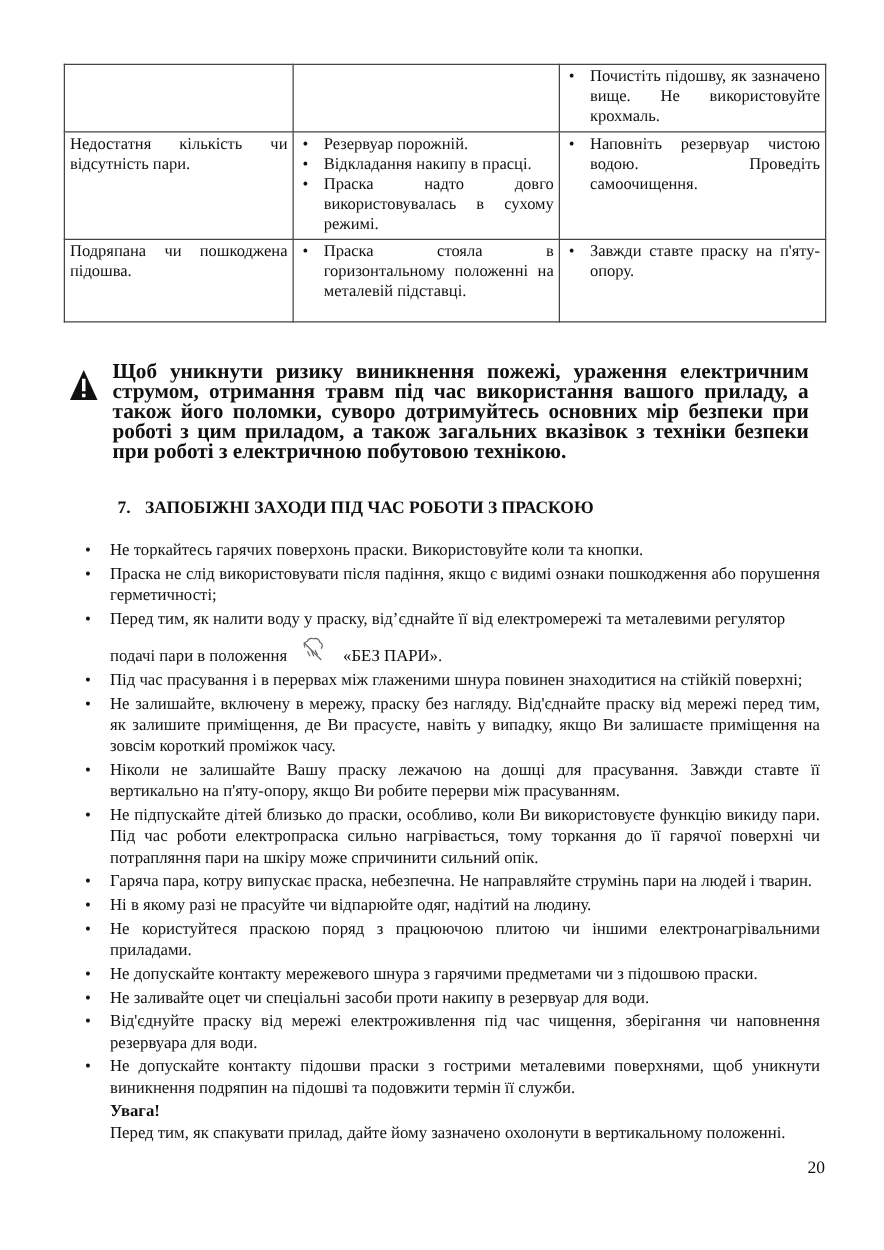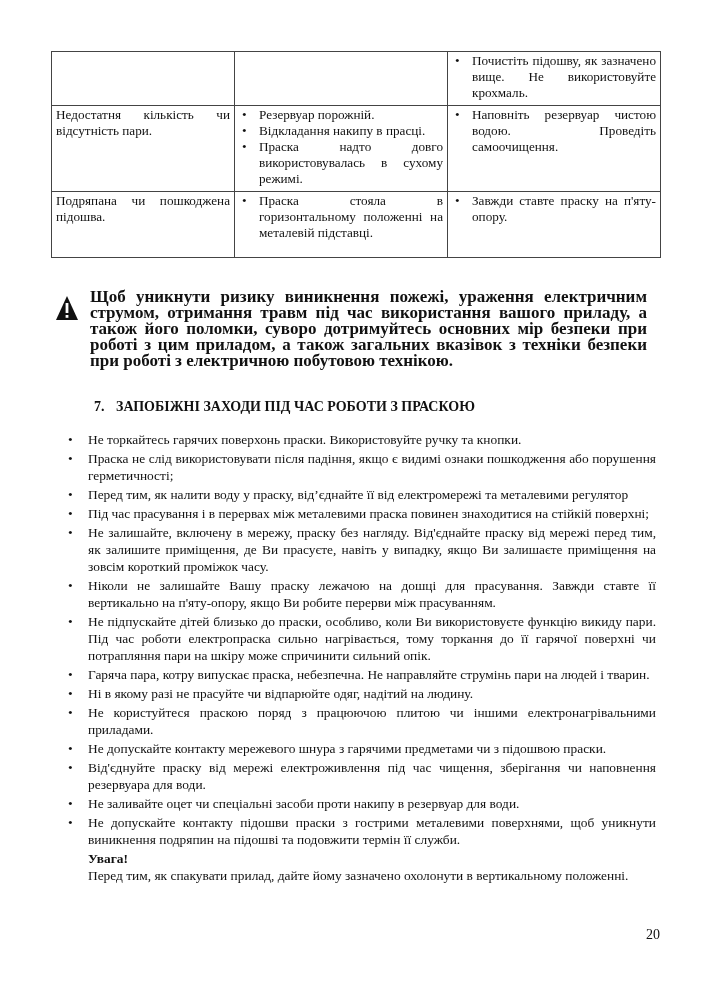"Не торкайтесь гарячих поверхонь праски." li { text: ручку -> коли }
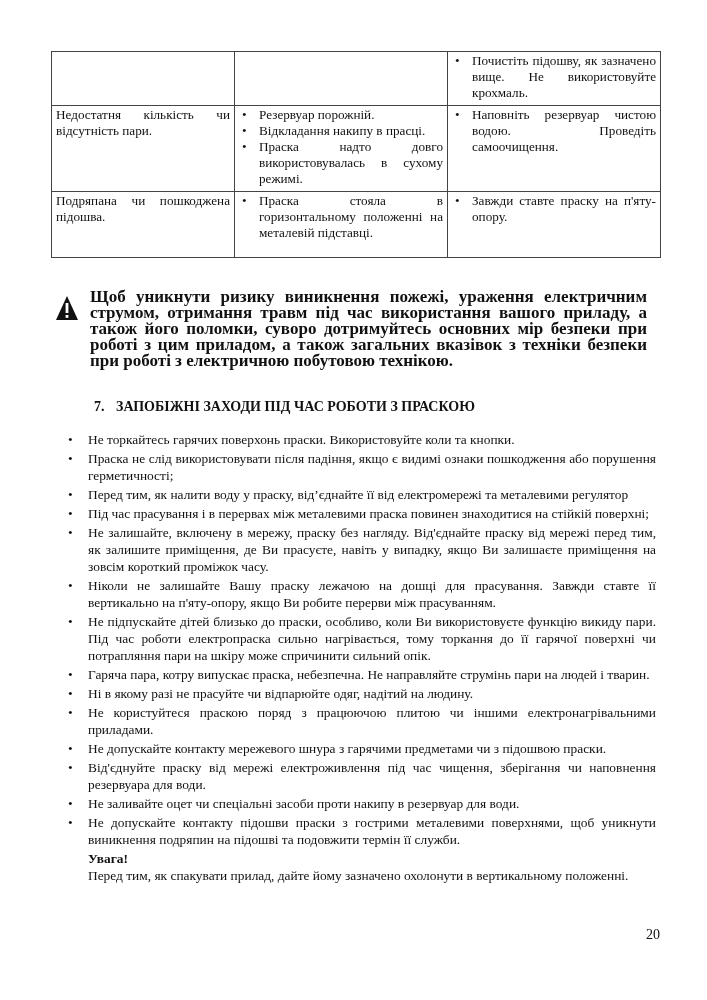"подачі пари в положення «БЕЗ" span.steam-line { html: none -> <span> <span>подачі пари в положення</span> <svg> <path></path> <path></path> <path></path> </svg> <span>«БЕЗ ПАРИ».</span> </span> }
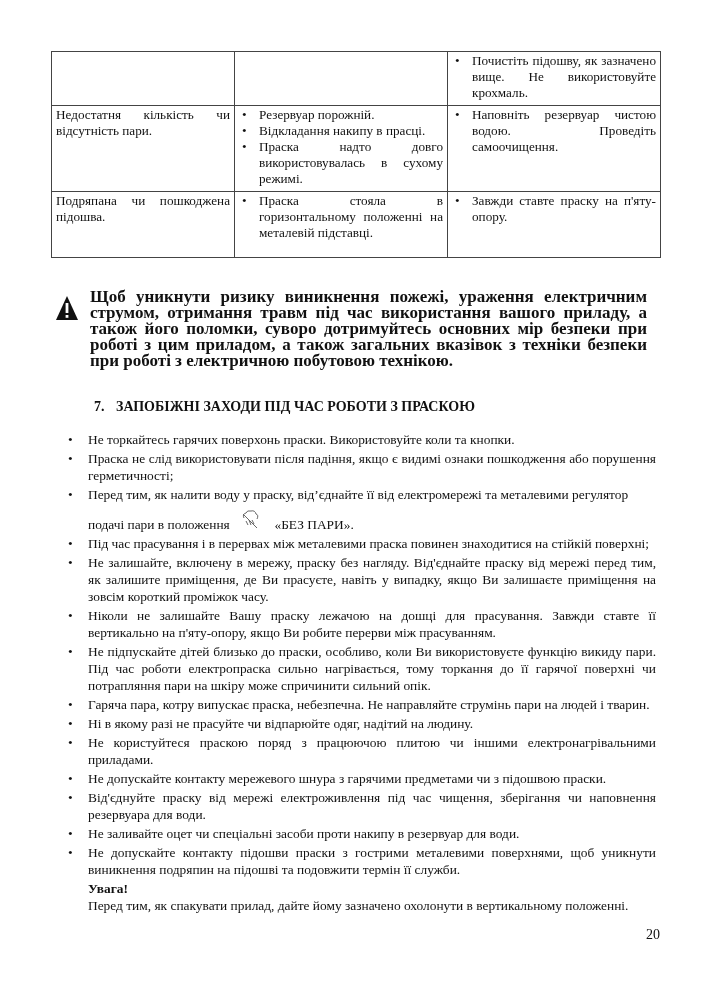"Під час прасування і в" li { text: металевими праска -> глаженими шнура }
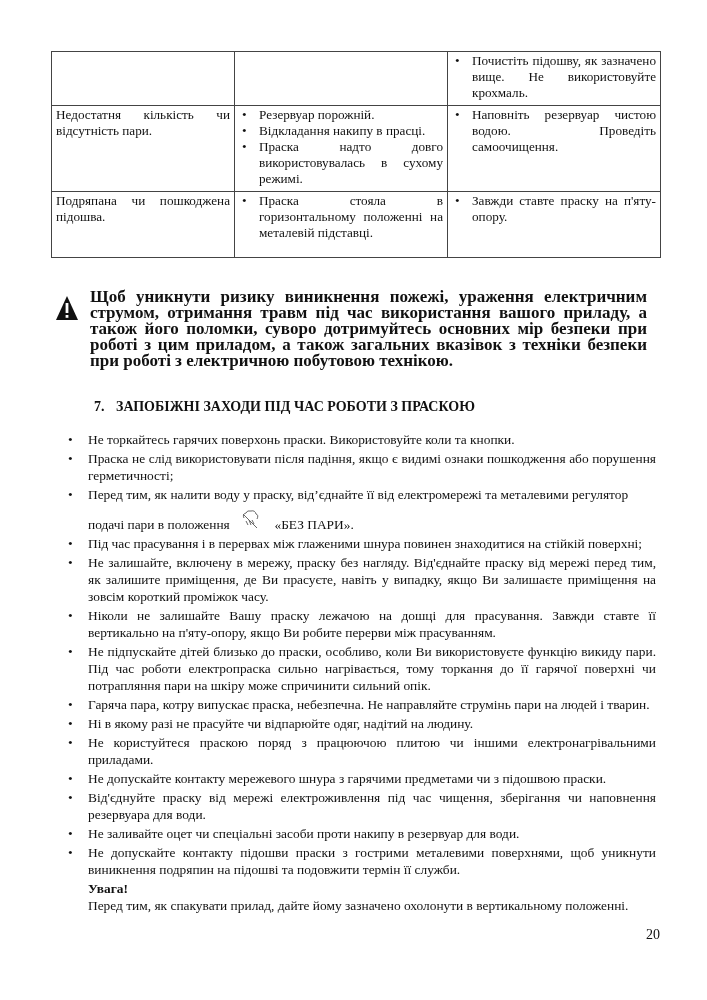"Від'єднуйте праску від мережі" li { order: before "Не заливайте оцет чи спеціальні" -> after "Не заливайте оцет чи спеціальні" }
